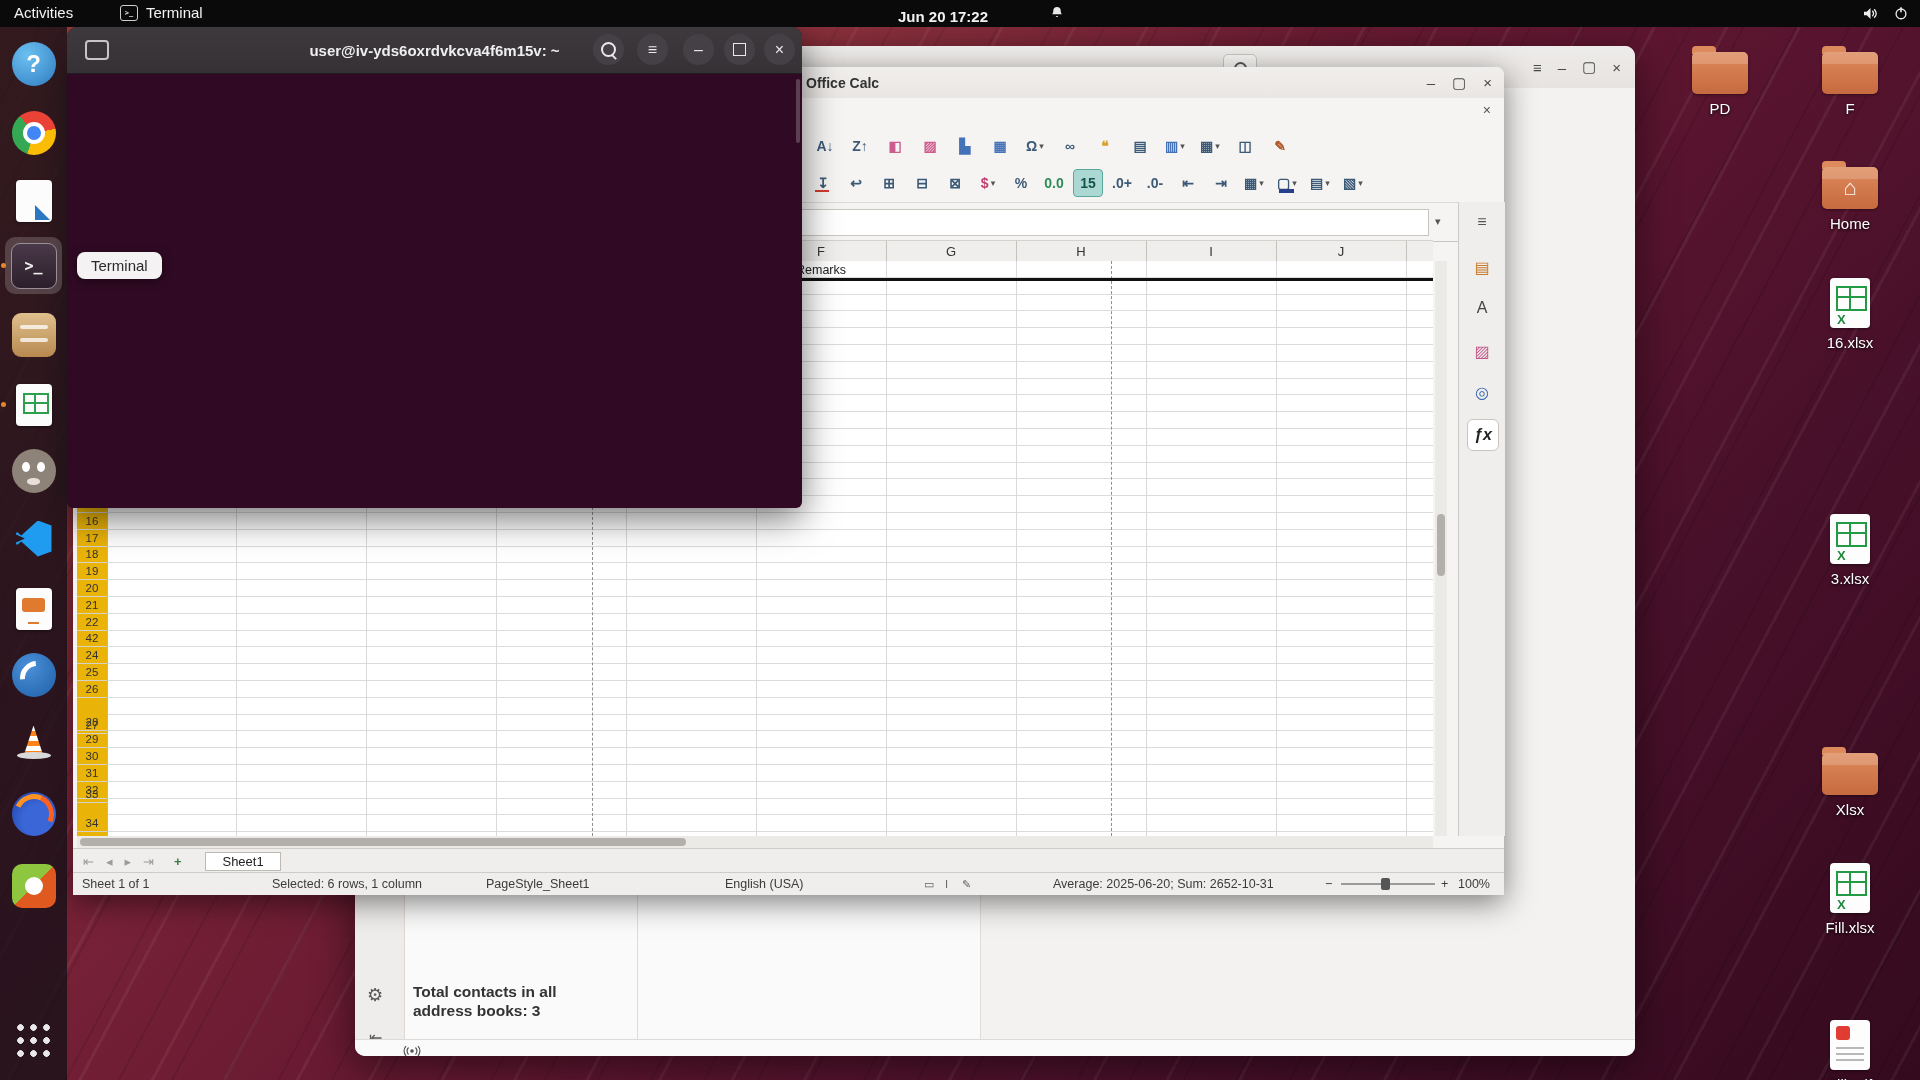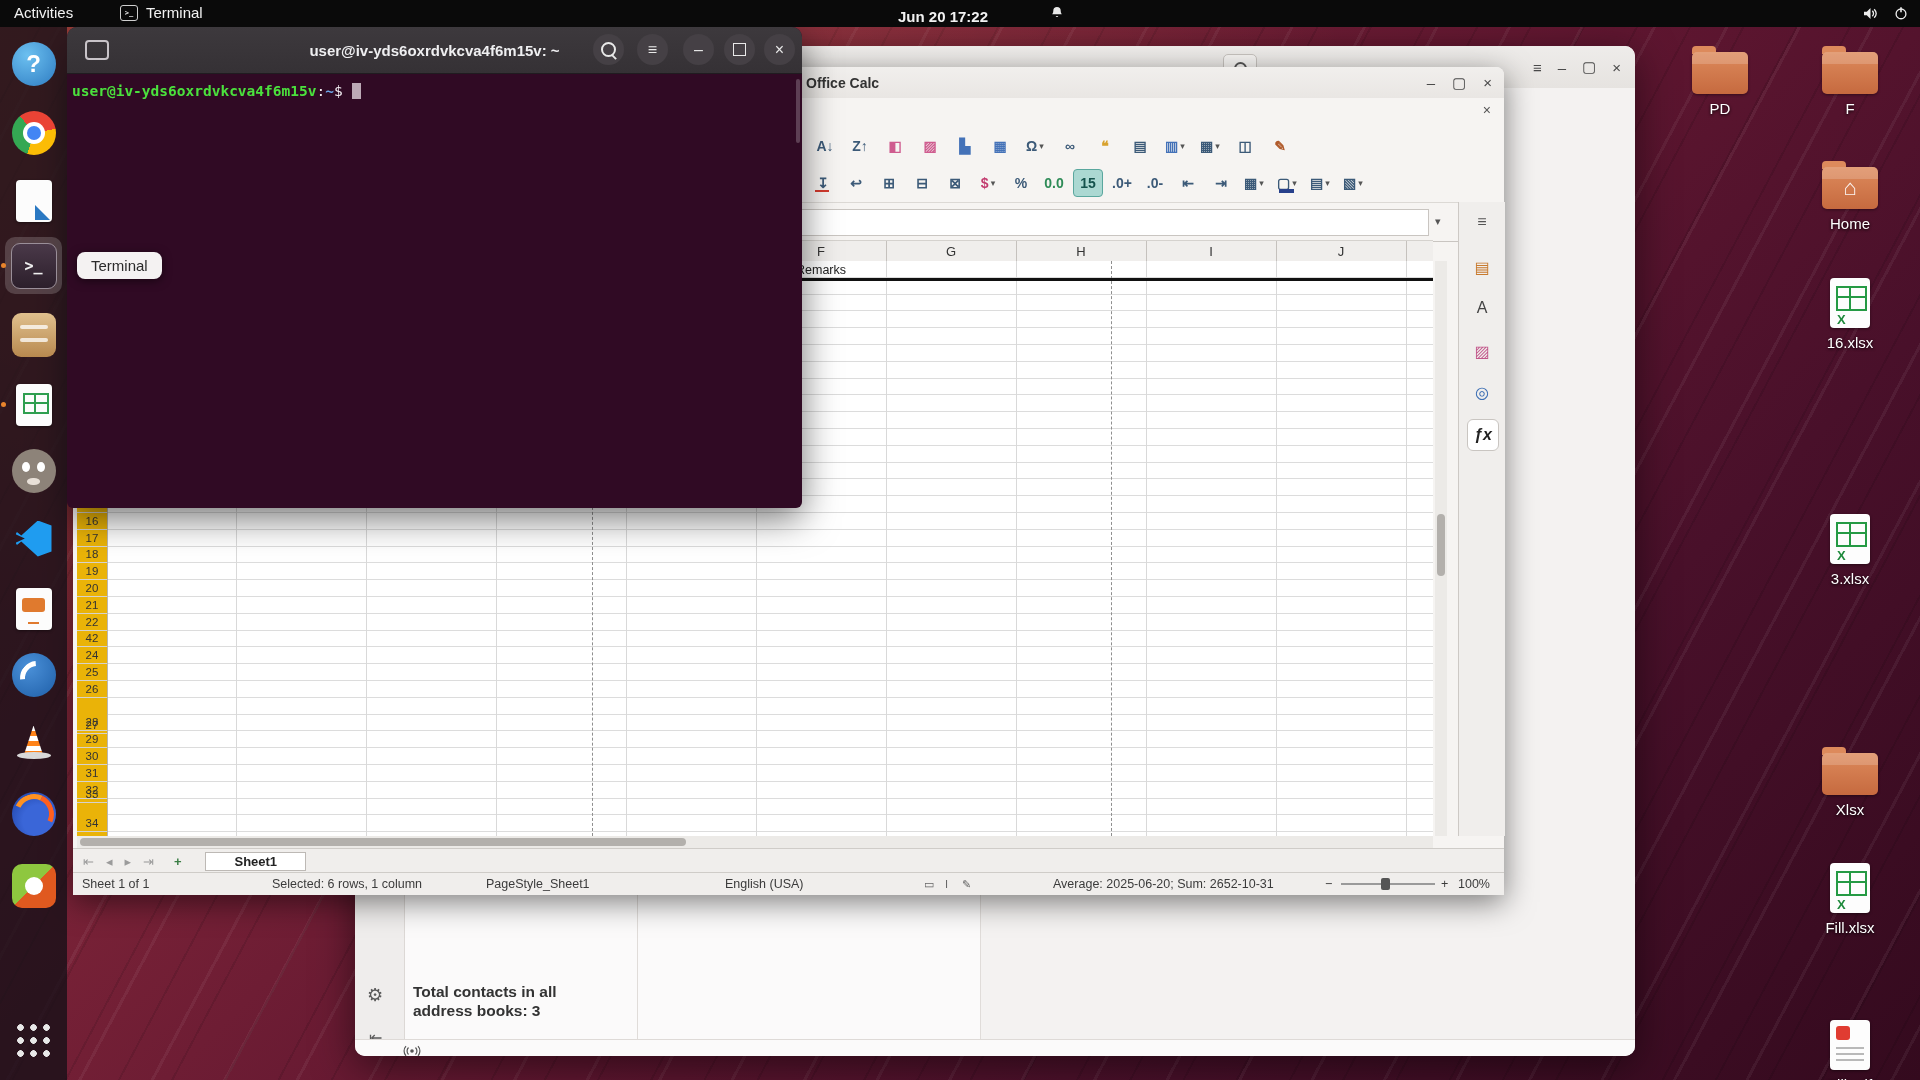"user@iv-yds6oxrdvkcva4f6m15v:~$" div { html: <div><span>user@iv-yds6oxrdvkcva4f6m15v</span><span>:</span><span>~</span><span>$</span><span></span></div> -> none }
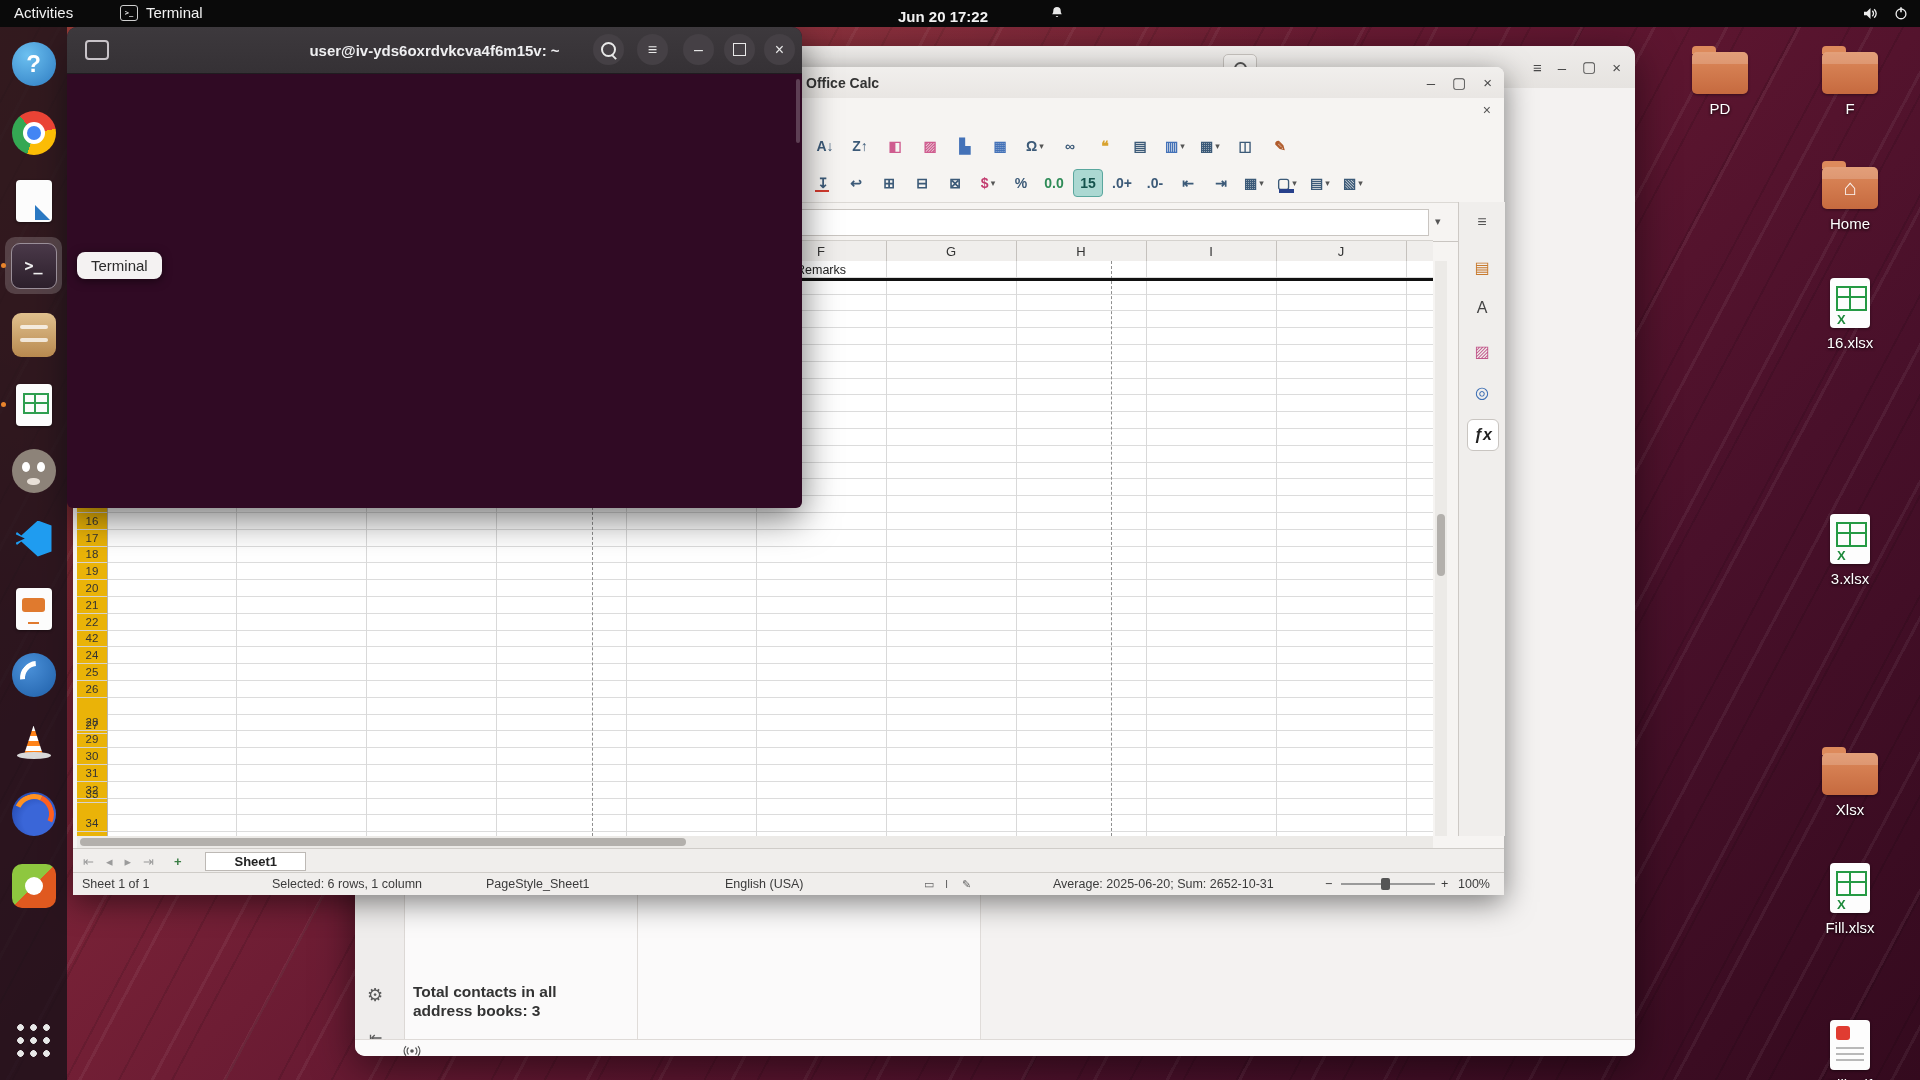"Sheet1" .sheet-tab { font-weight: bold -> normal; padding: 1px 28px -> 1px 16px }
